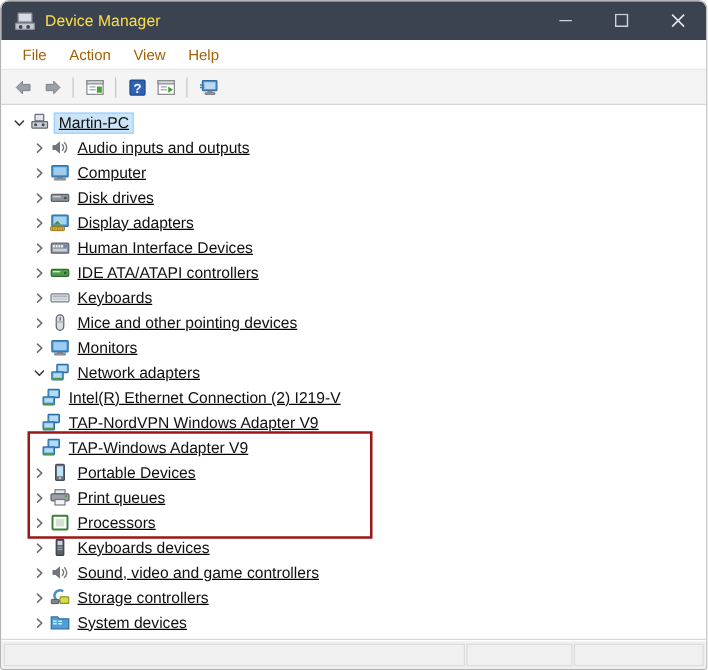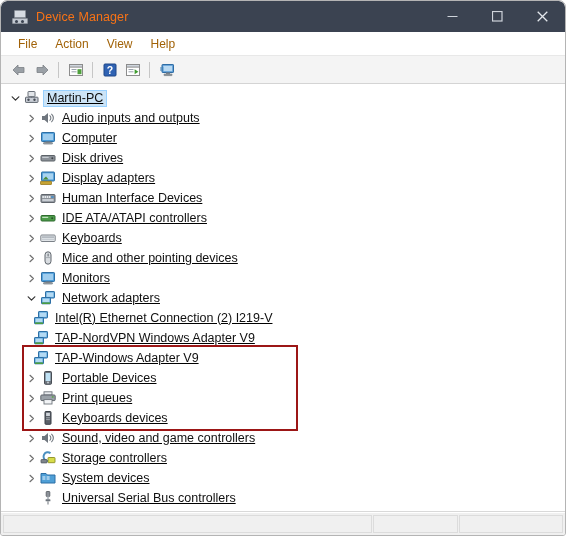"Device Manager" .title-text { color: #f97316 -> #fde047 }
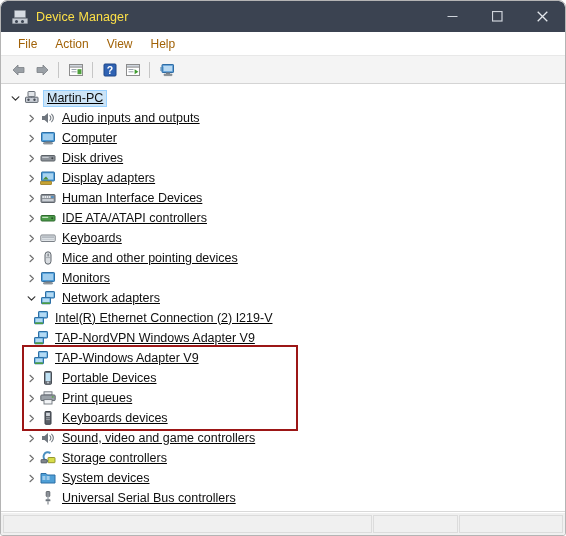"Processors" div.trow { html: none -> <div> <span> <svg> <path></path> </svg> </span> <span> <svg> <rect></rect> <rect></rect> </svg> </span> <span>Processors</span> </div> }
